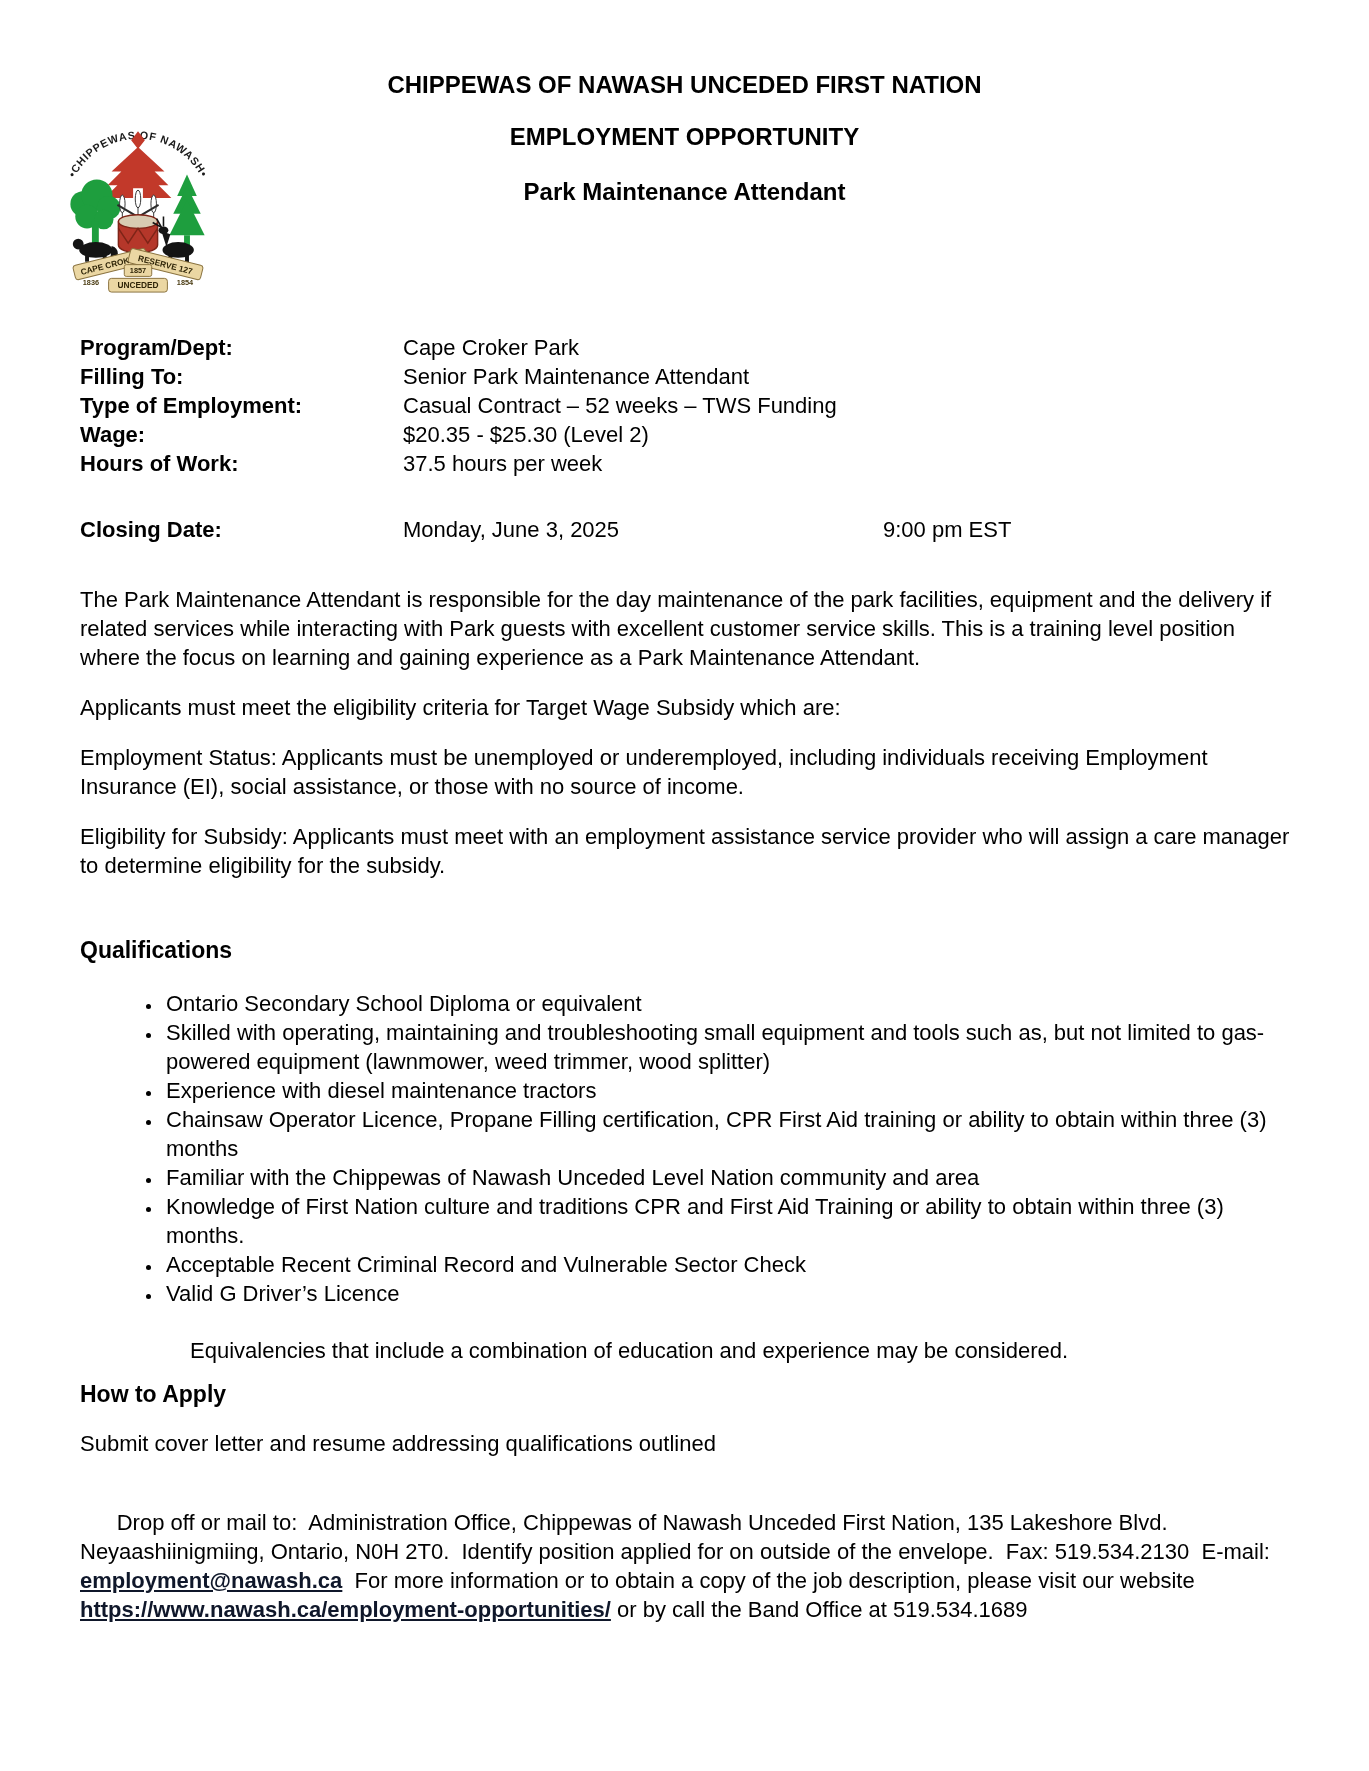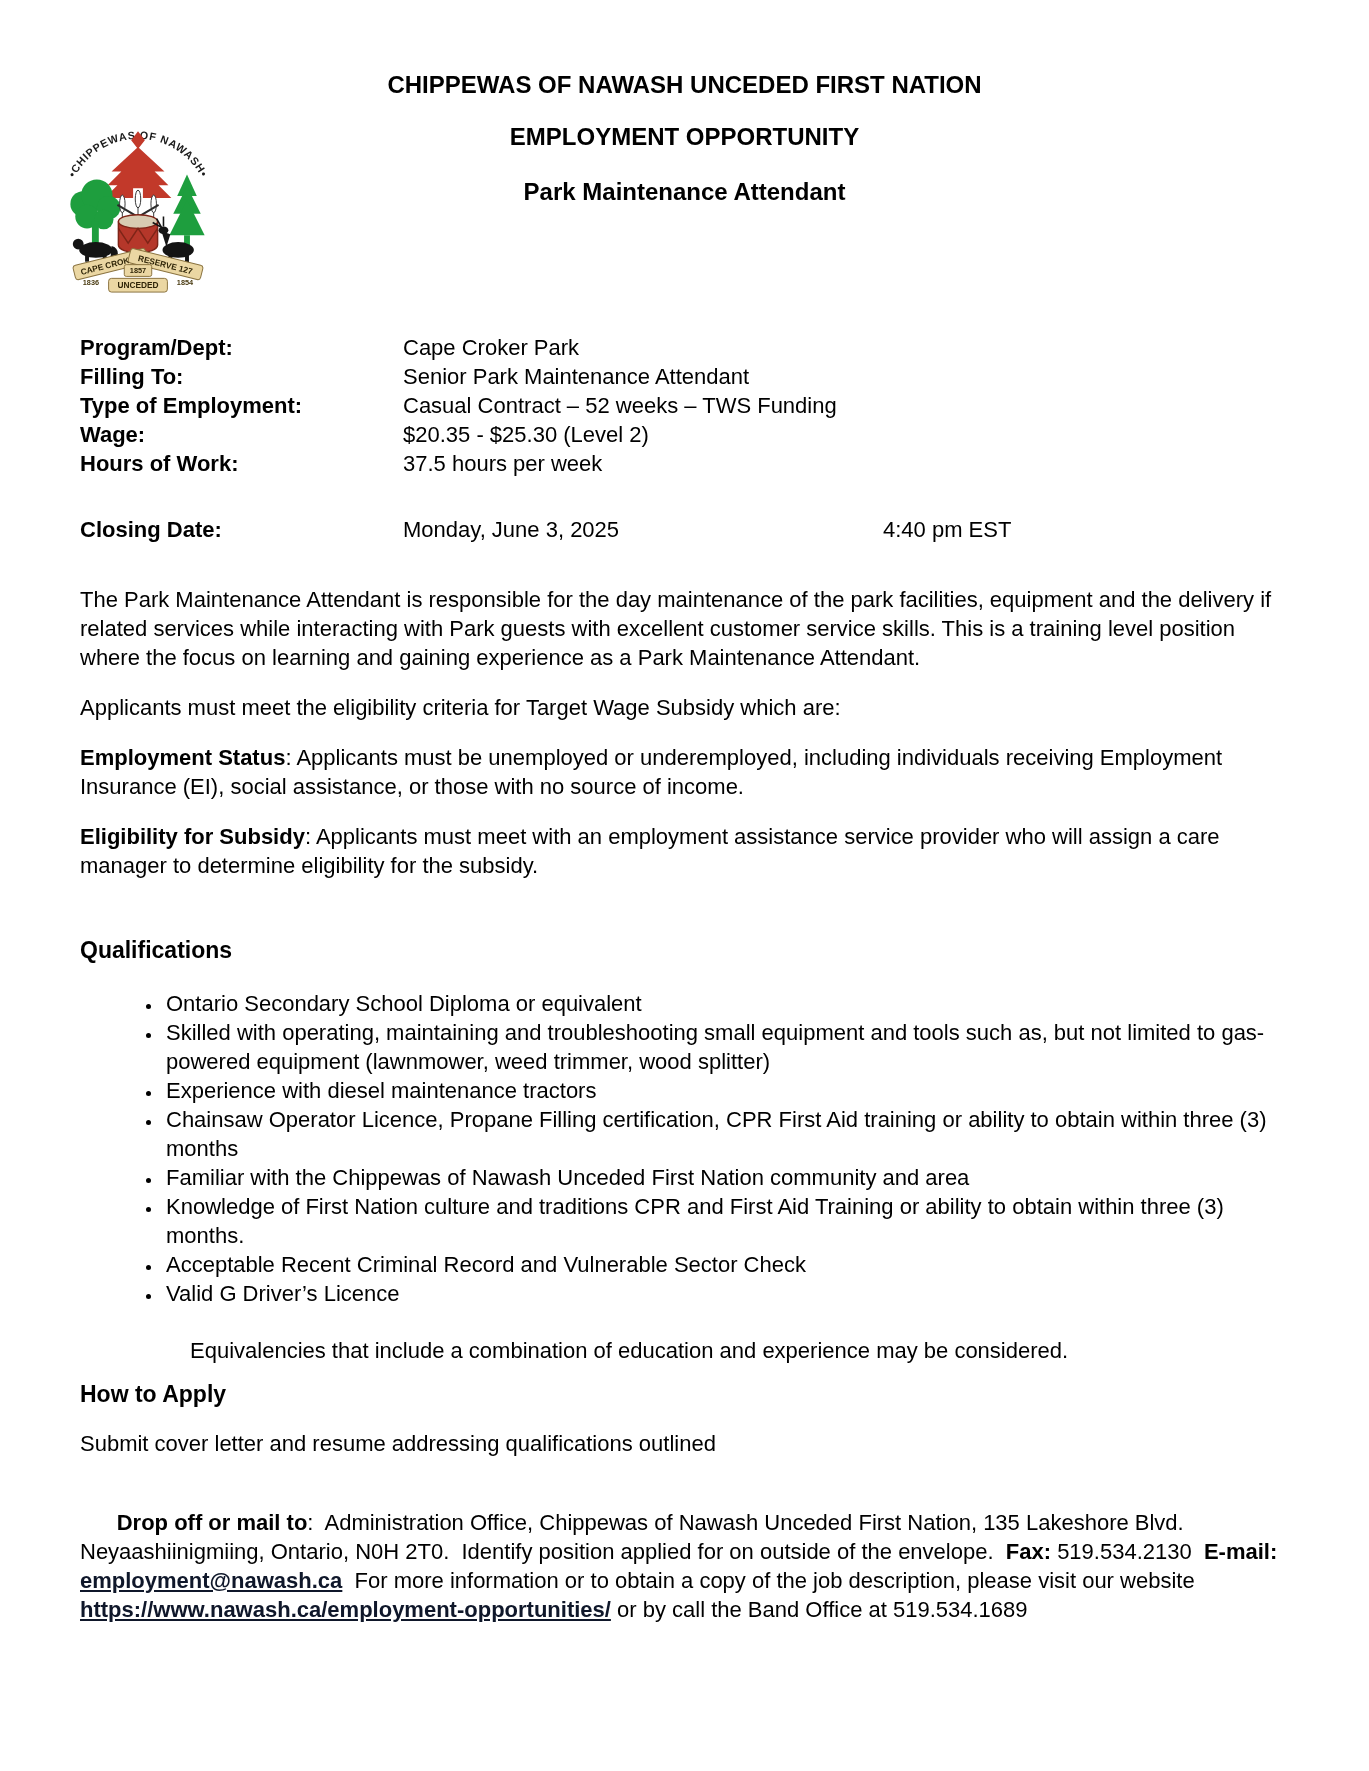"4:40 pm EST" div.dvalue { text: 4:40 -> 9:00 }
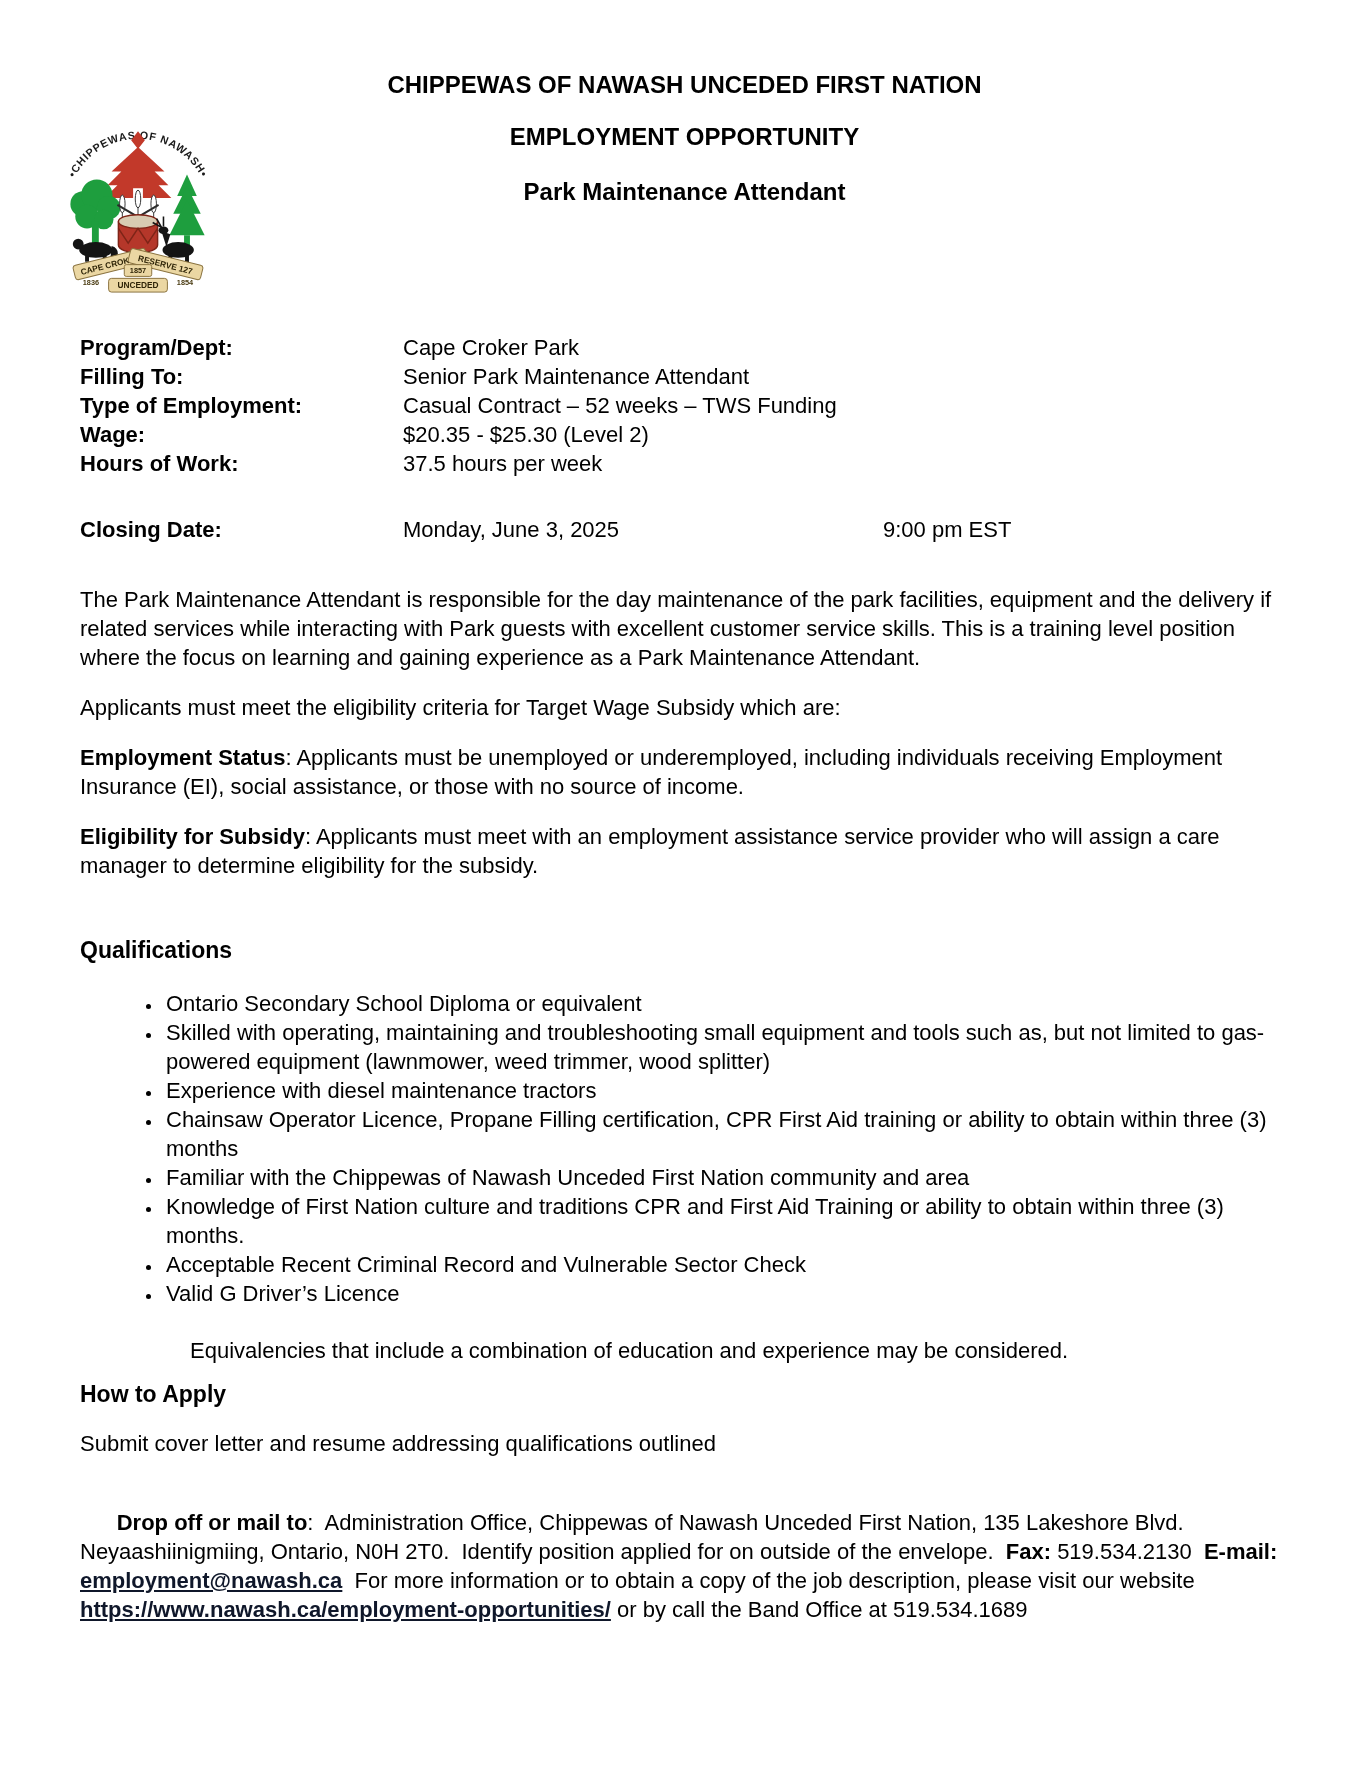"Employment Status" .b { font-weight: bold -> normal }
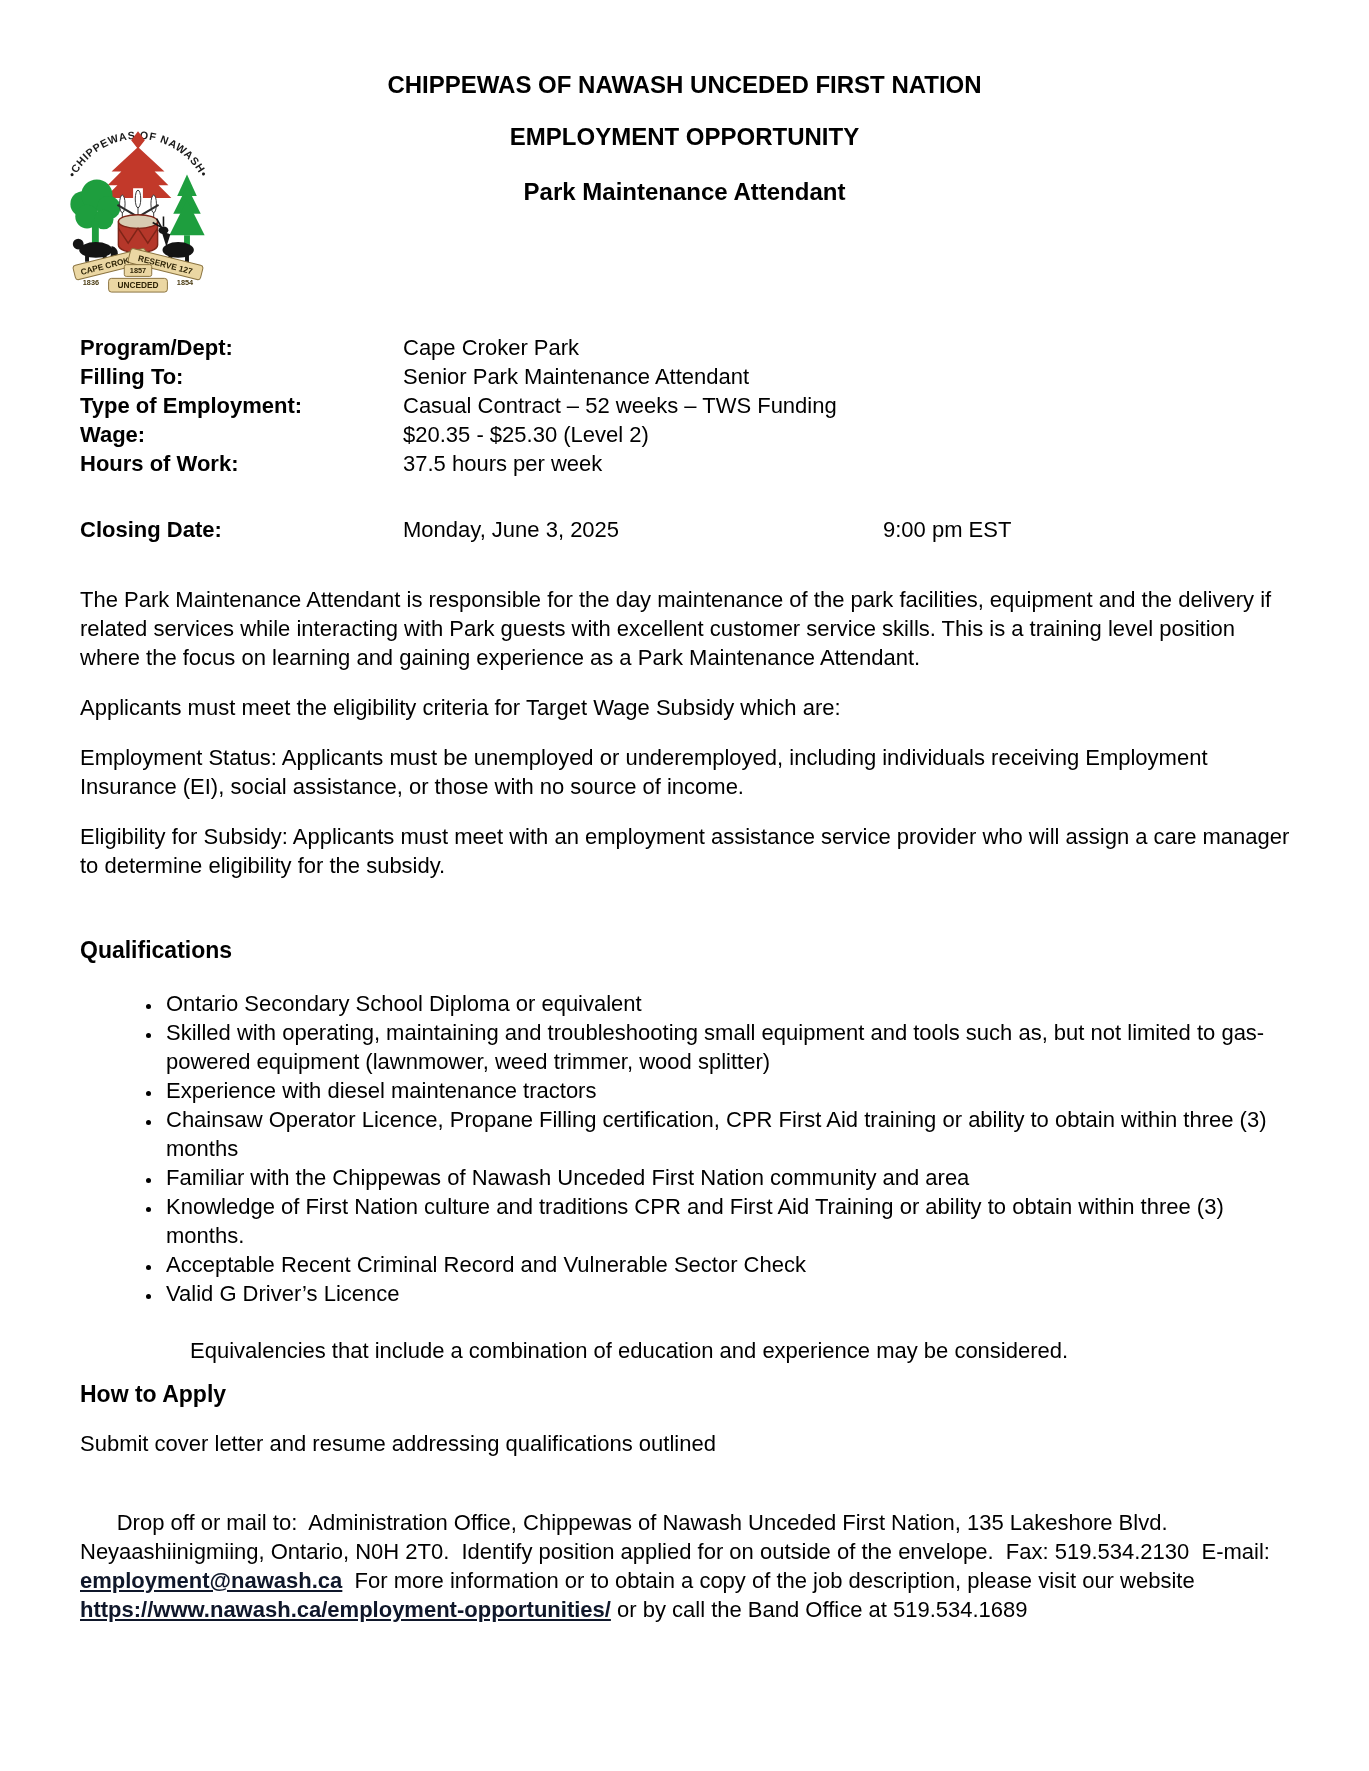"Familiar with the Chippewas of" li { text: First -> Level }
